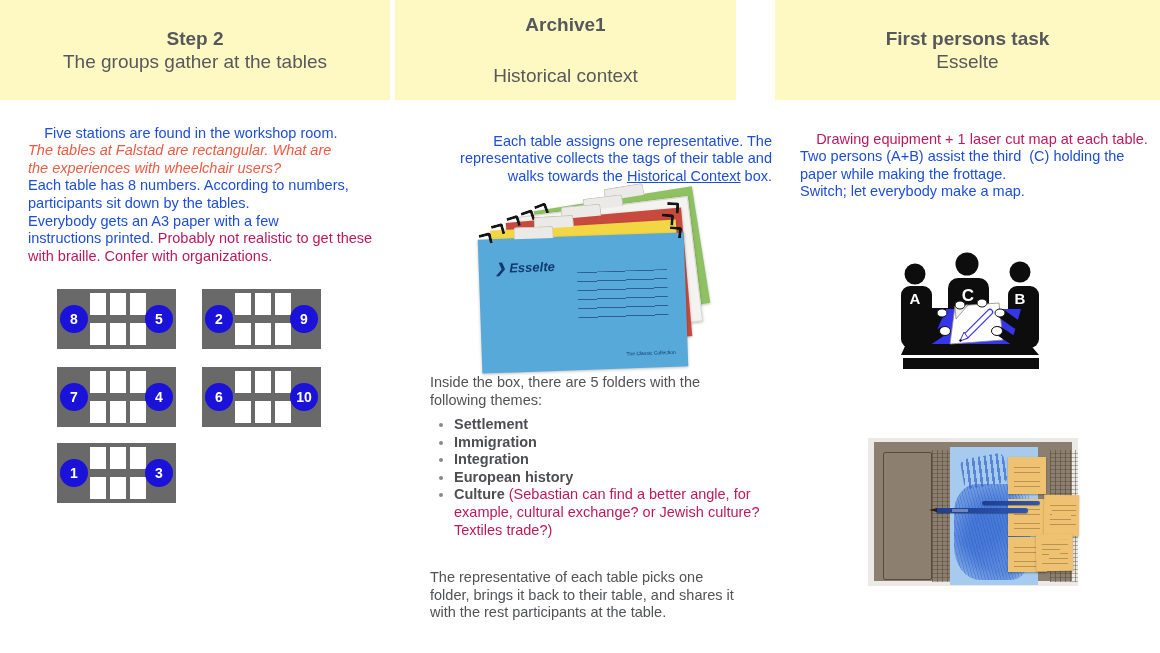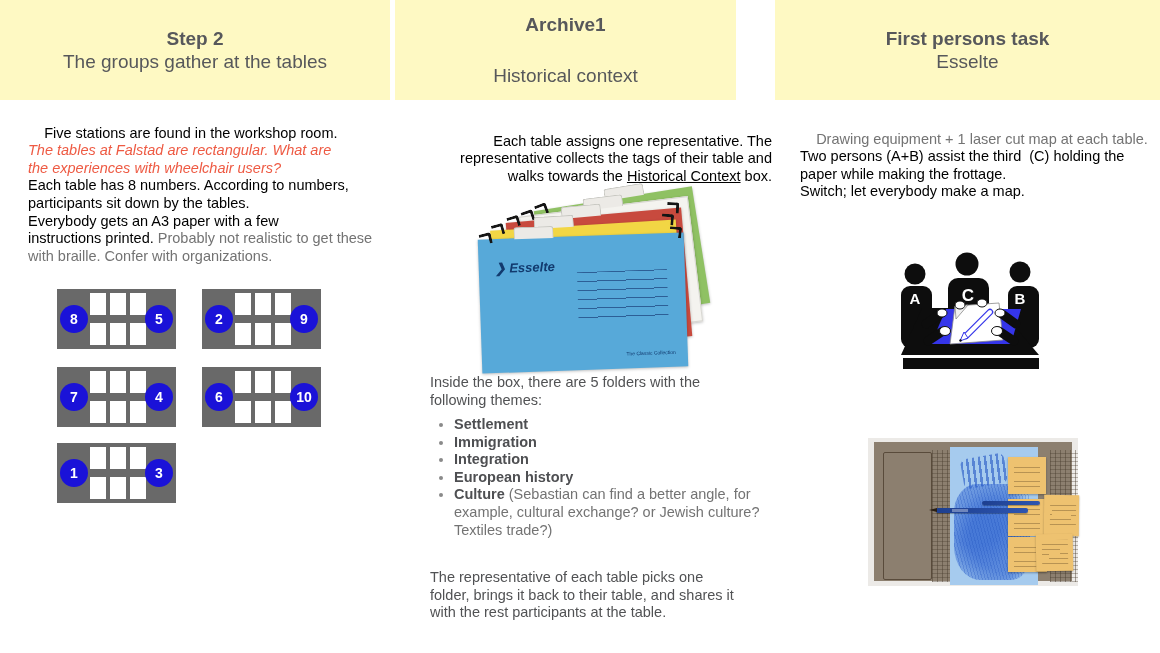"Five stations are found in" .gray { color: #000000 -> #1d4ed8 }
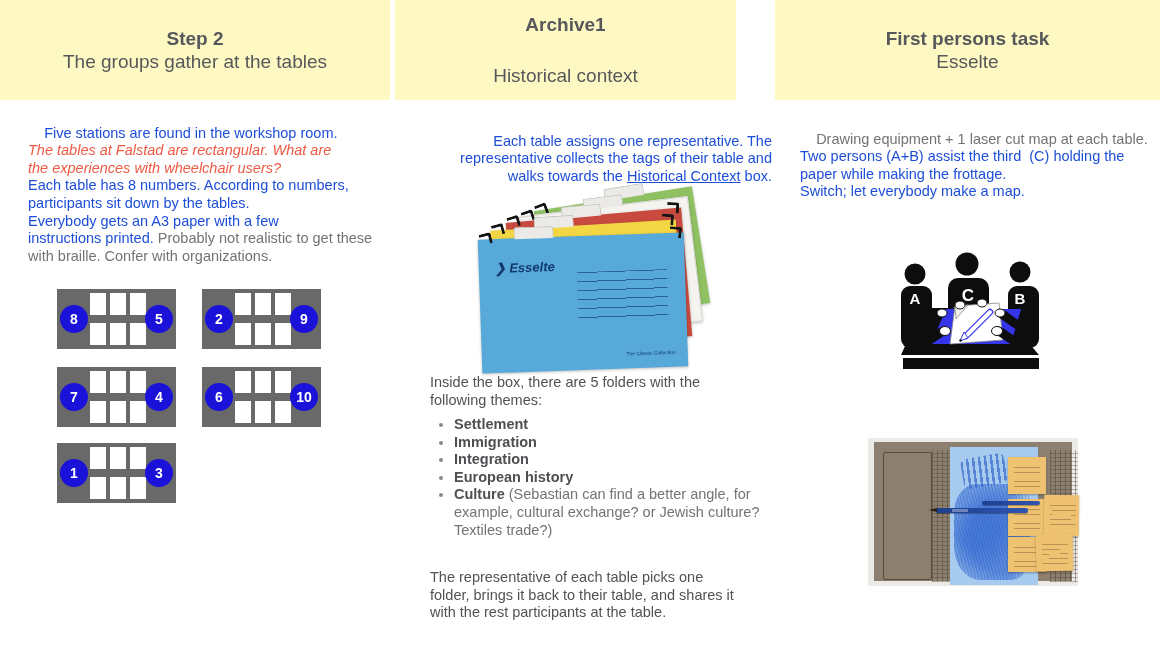"Drawing equipment + 1 laser" .red { color: #737373 -> #be185d }
